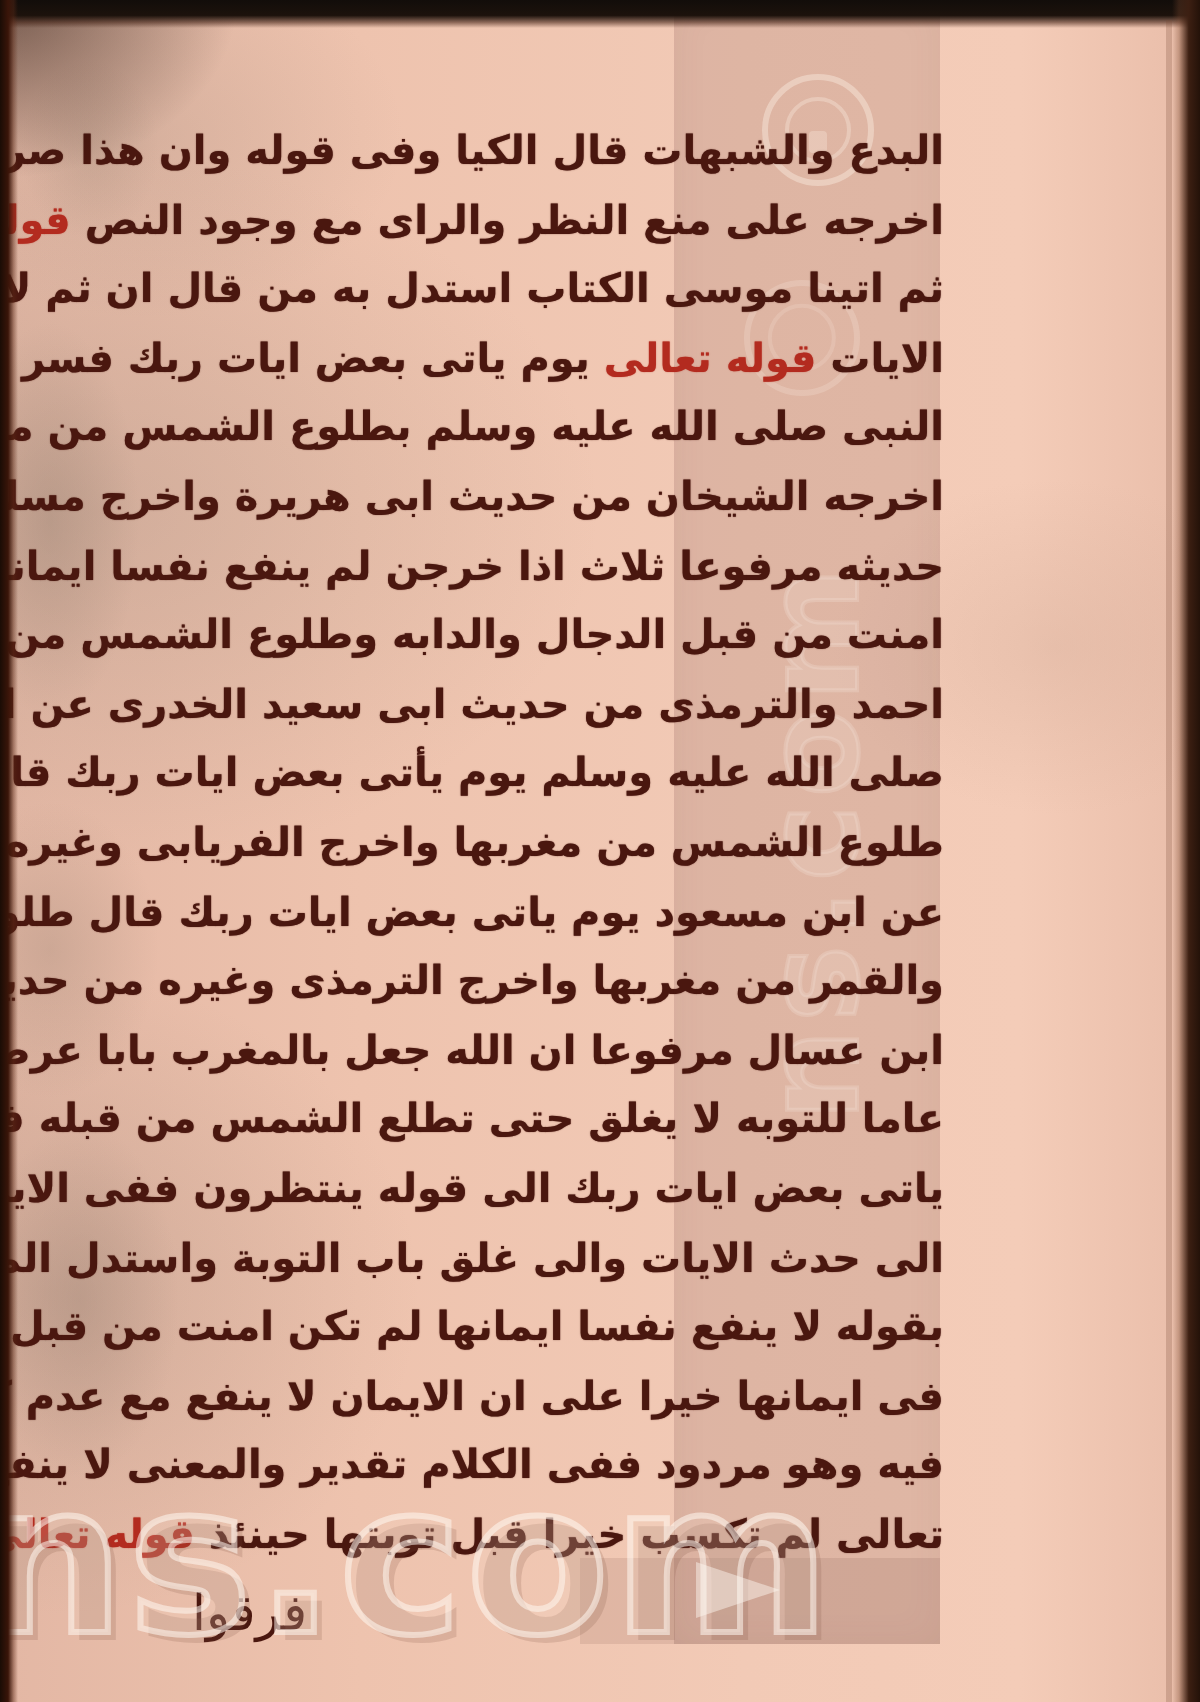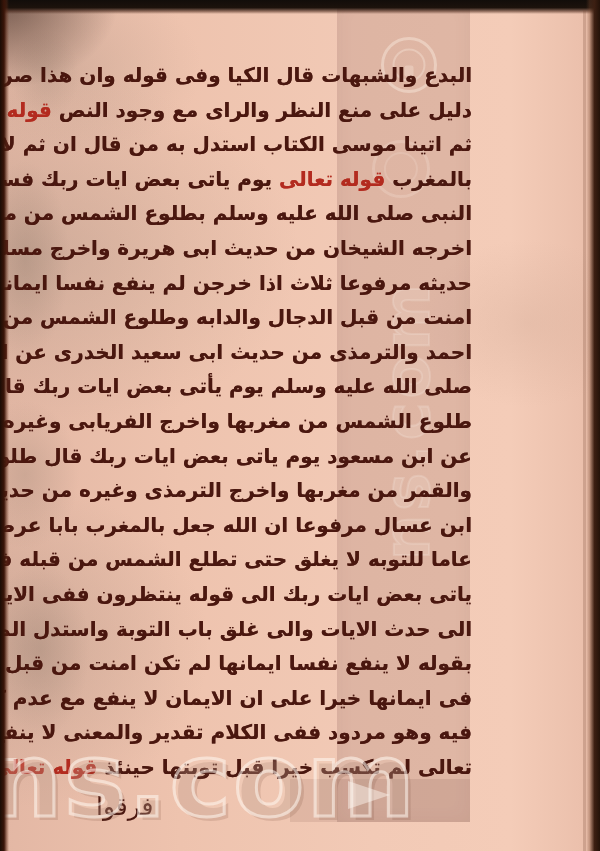"دليل على منع النظر والراى" span { text: دليل -> اخرجه }
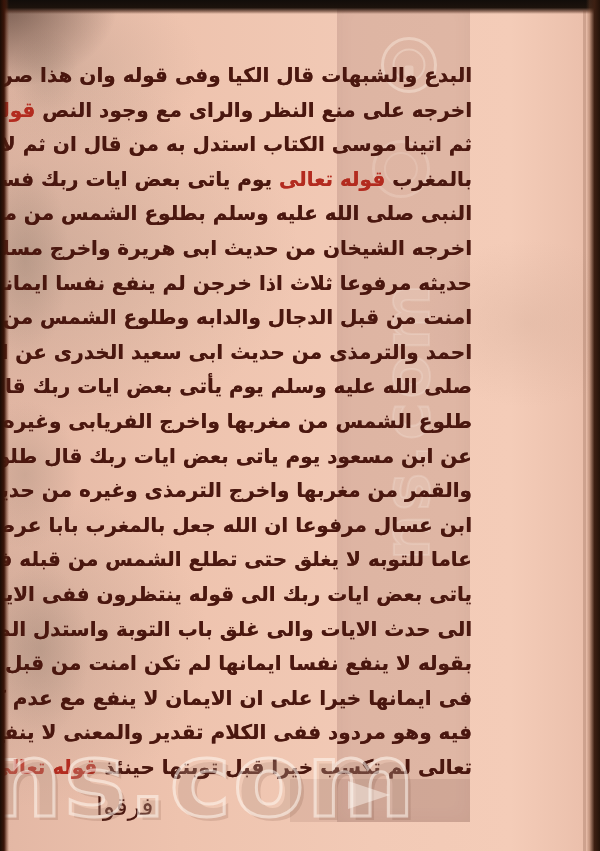"بالمغرب" span { text: بالمغرب -> الايات }
